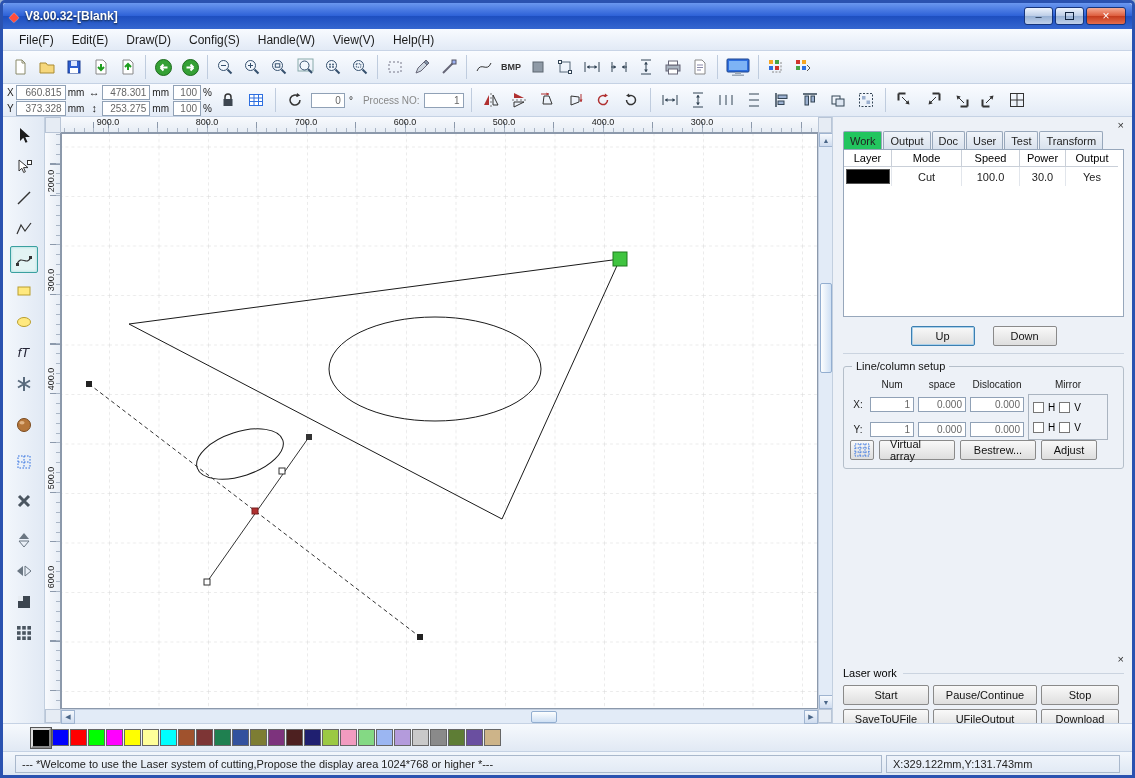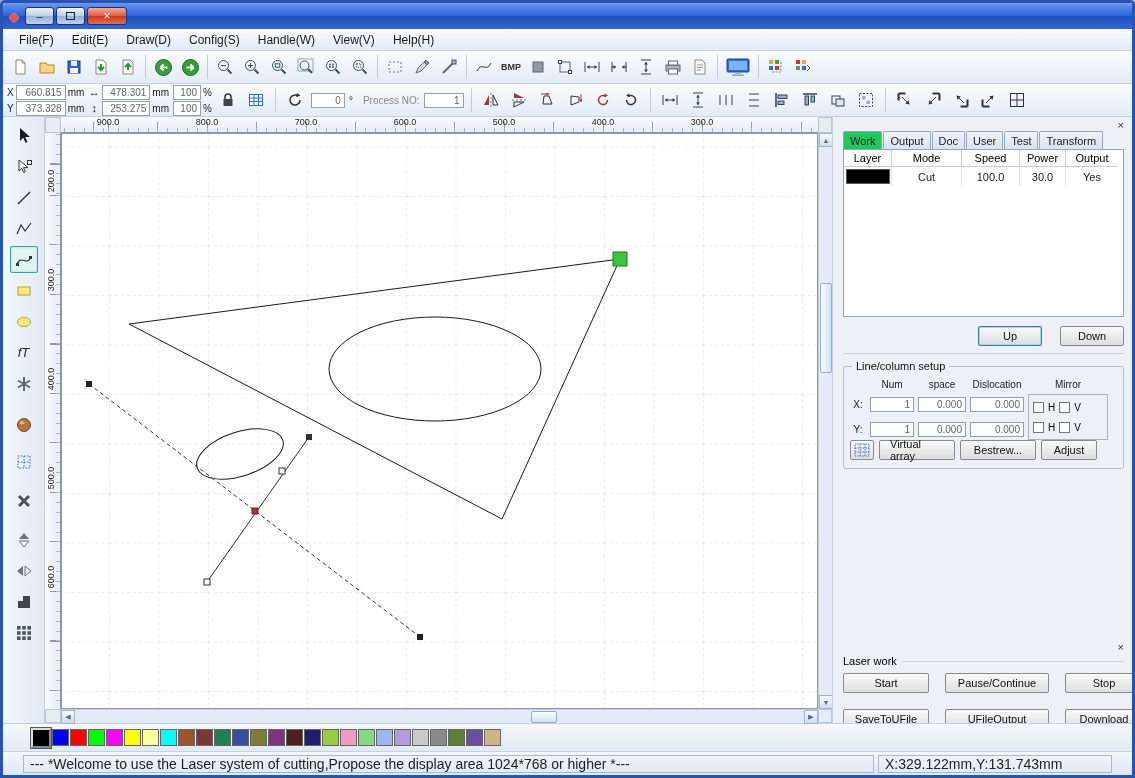"V8.00.32-[Blank]" span.title { html: none -> <span>V8.00.32-[Blank]</span> }
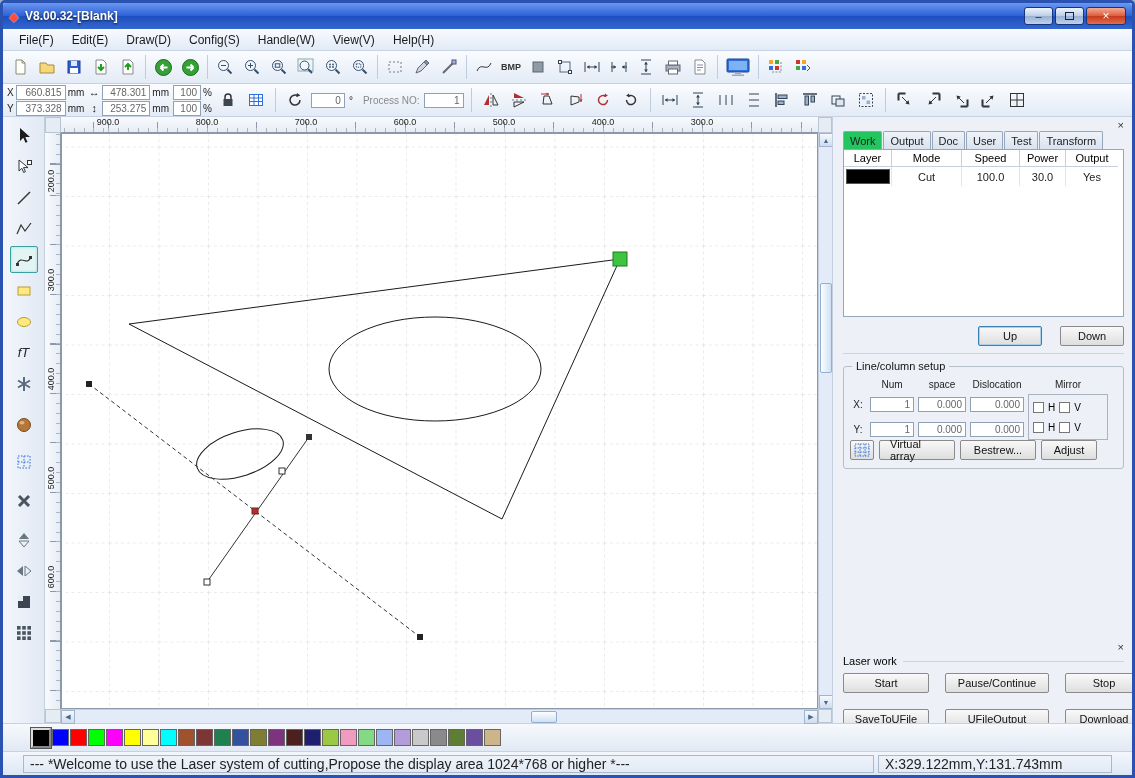"Up" .updown { justify-content: flex-end -> center }
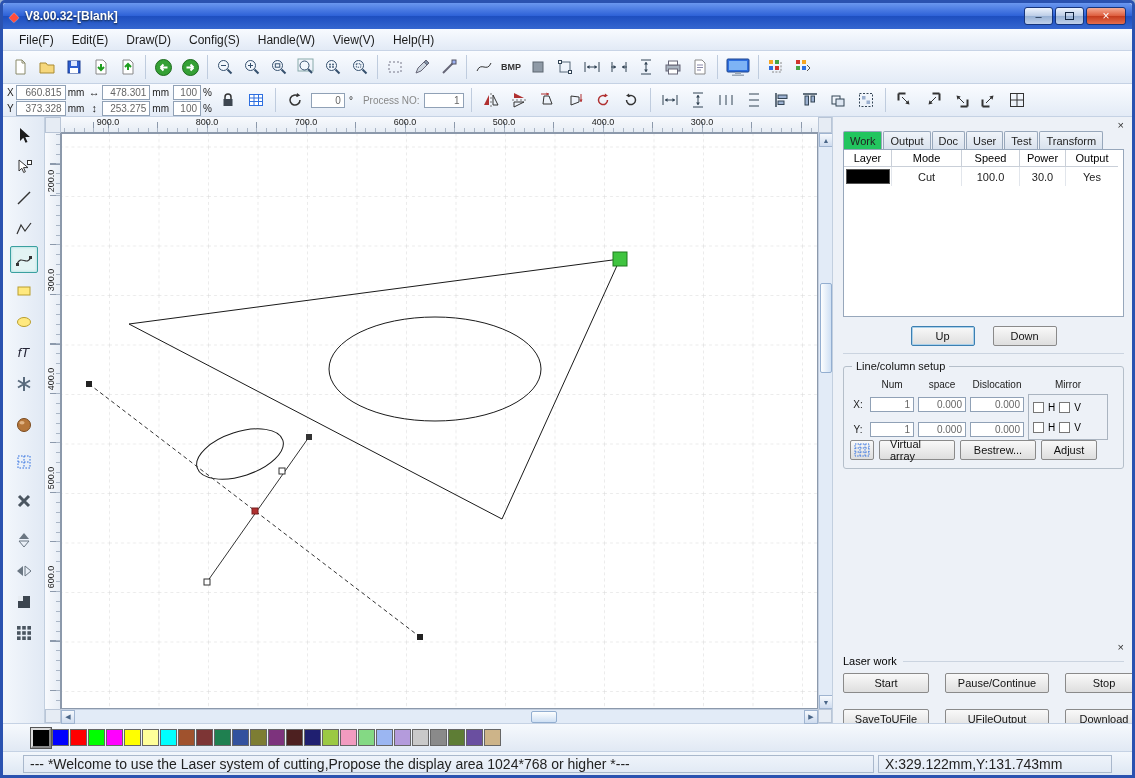"Start" .laser-grid { gap: 16px -> 4px }
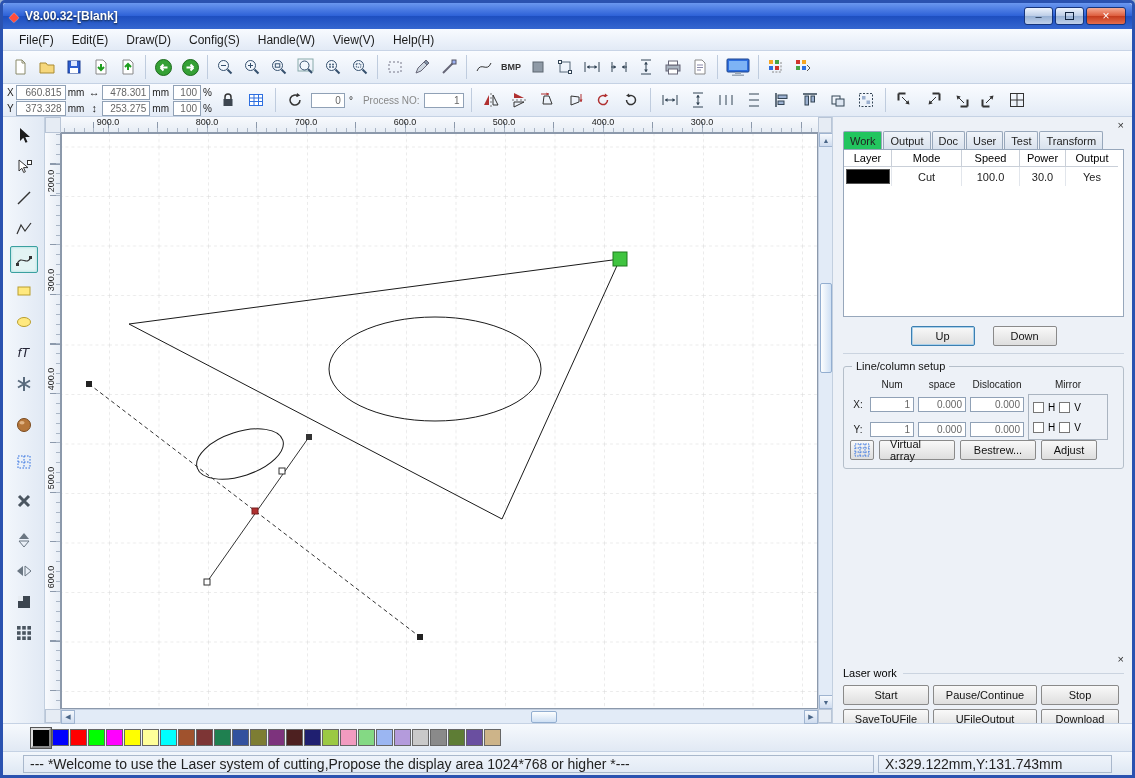"--- *Welcome to use the" .statusbar { font-size: 14px -> 11px; padding: 2px 20px -> 2px 12px }
